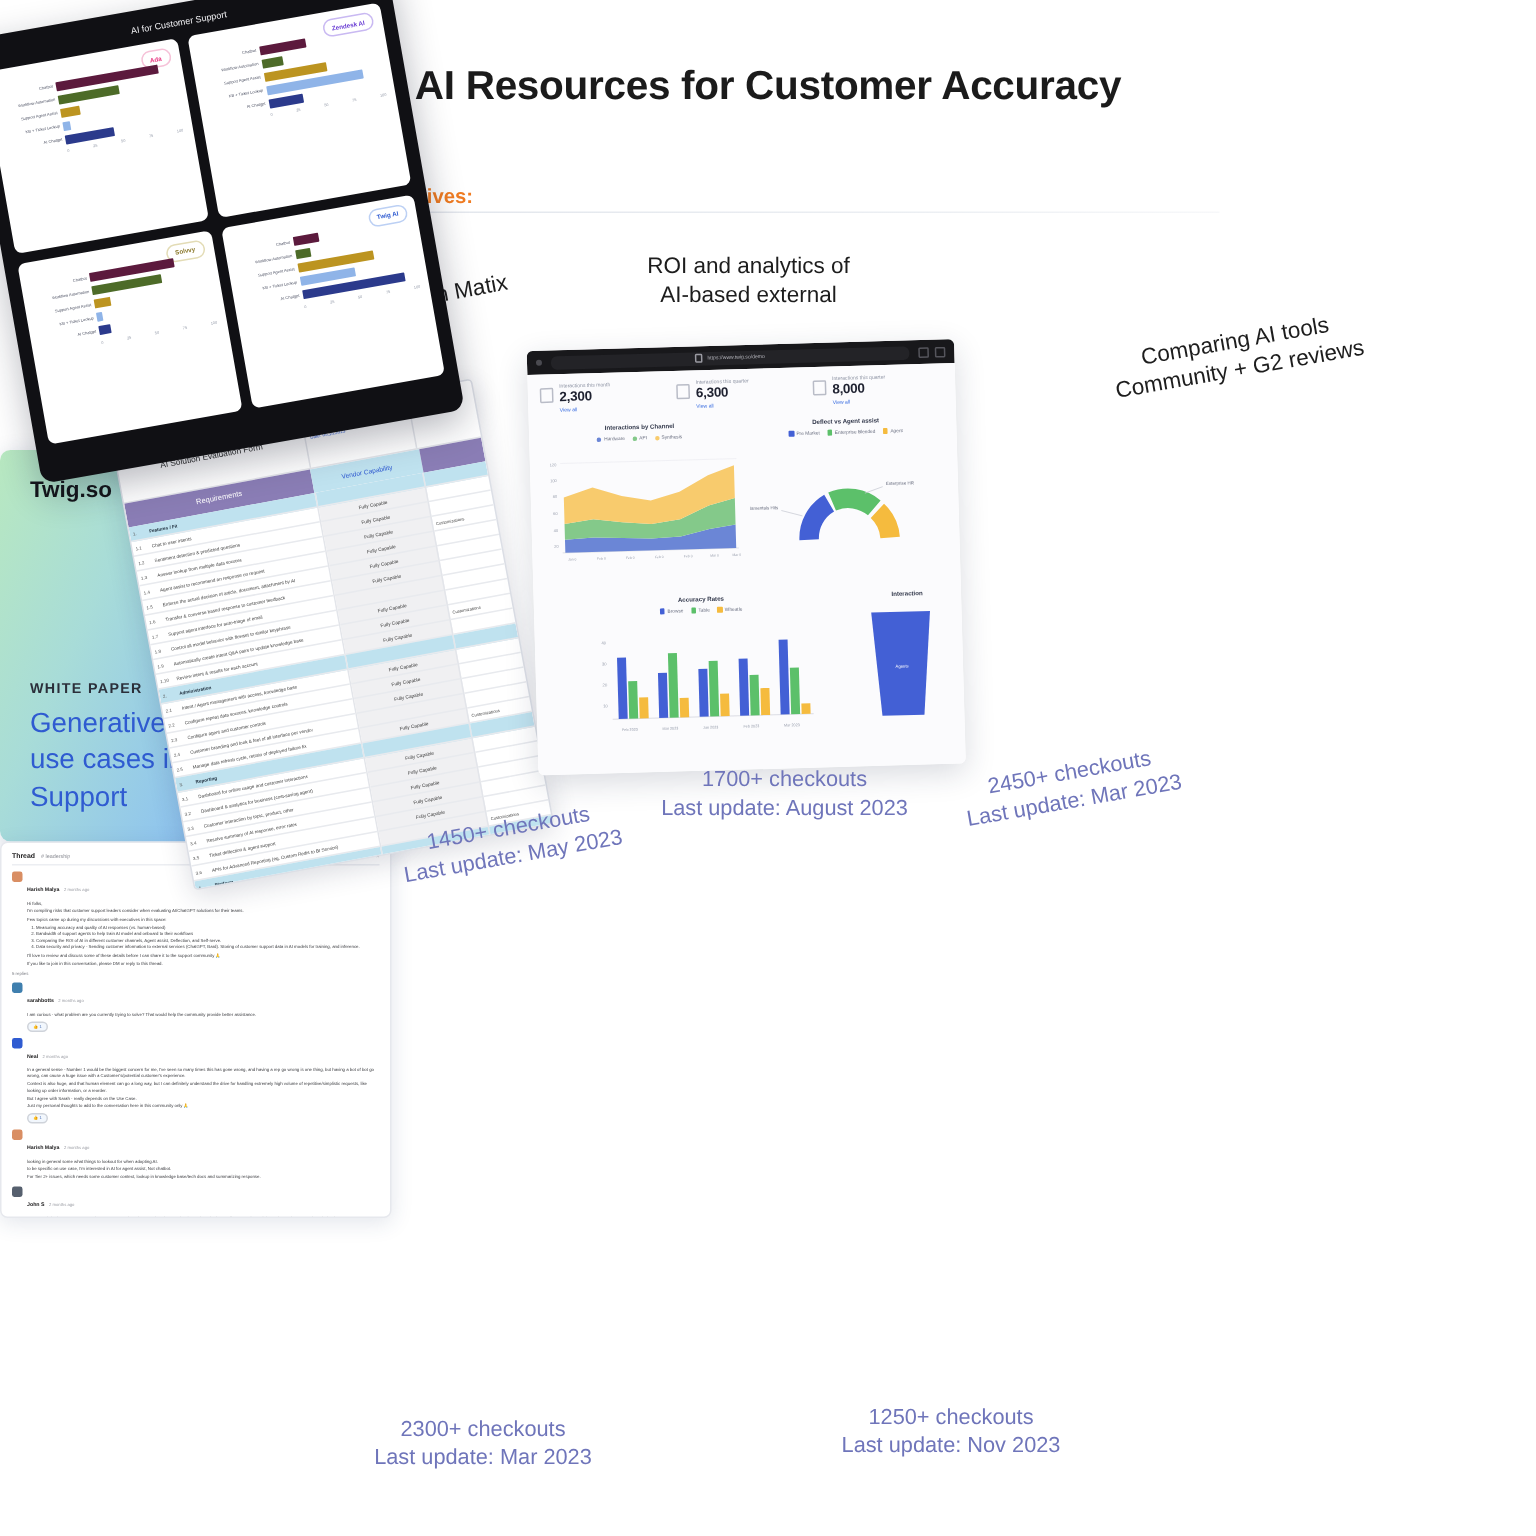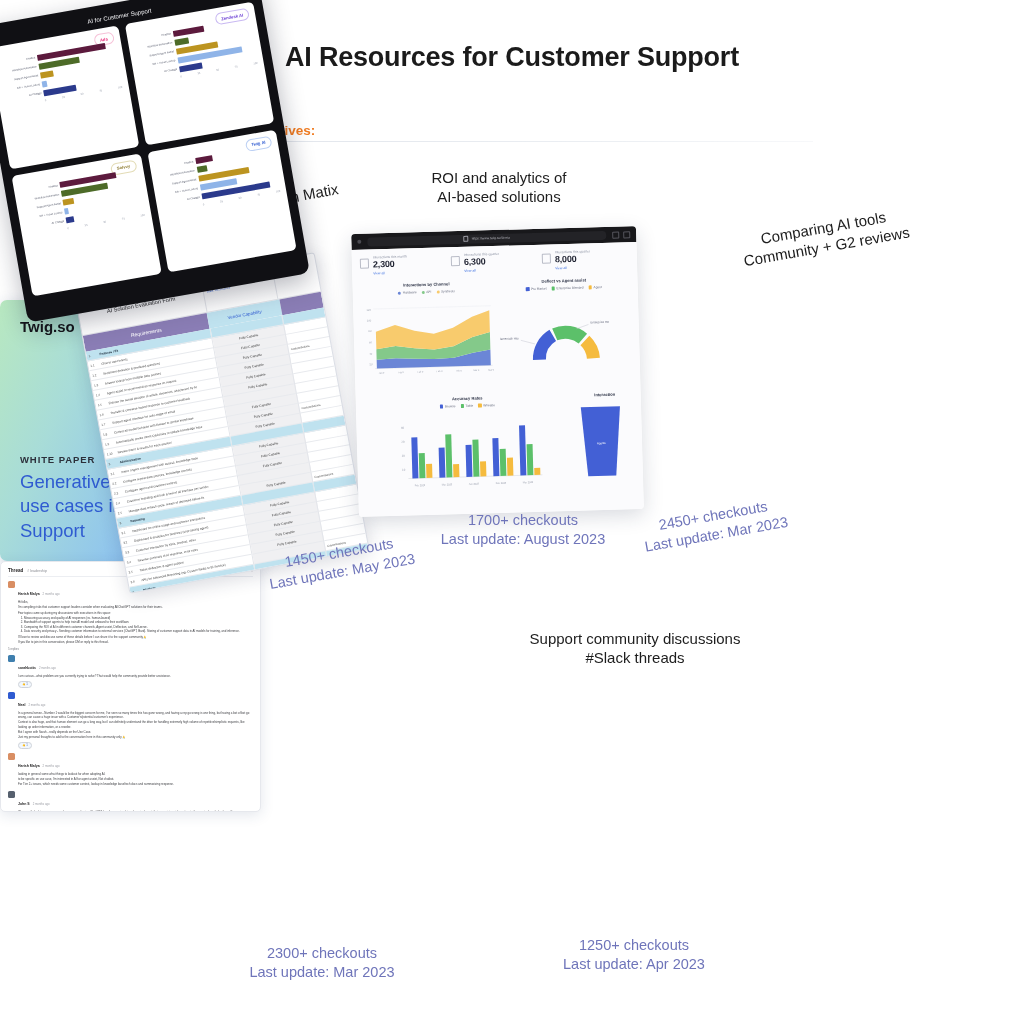"AI Resources for Customer Support" div.page-title { text: Support -> Accuracy }
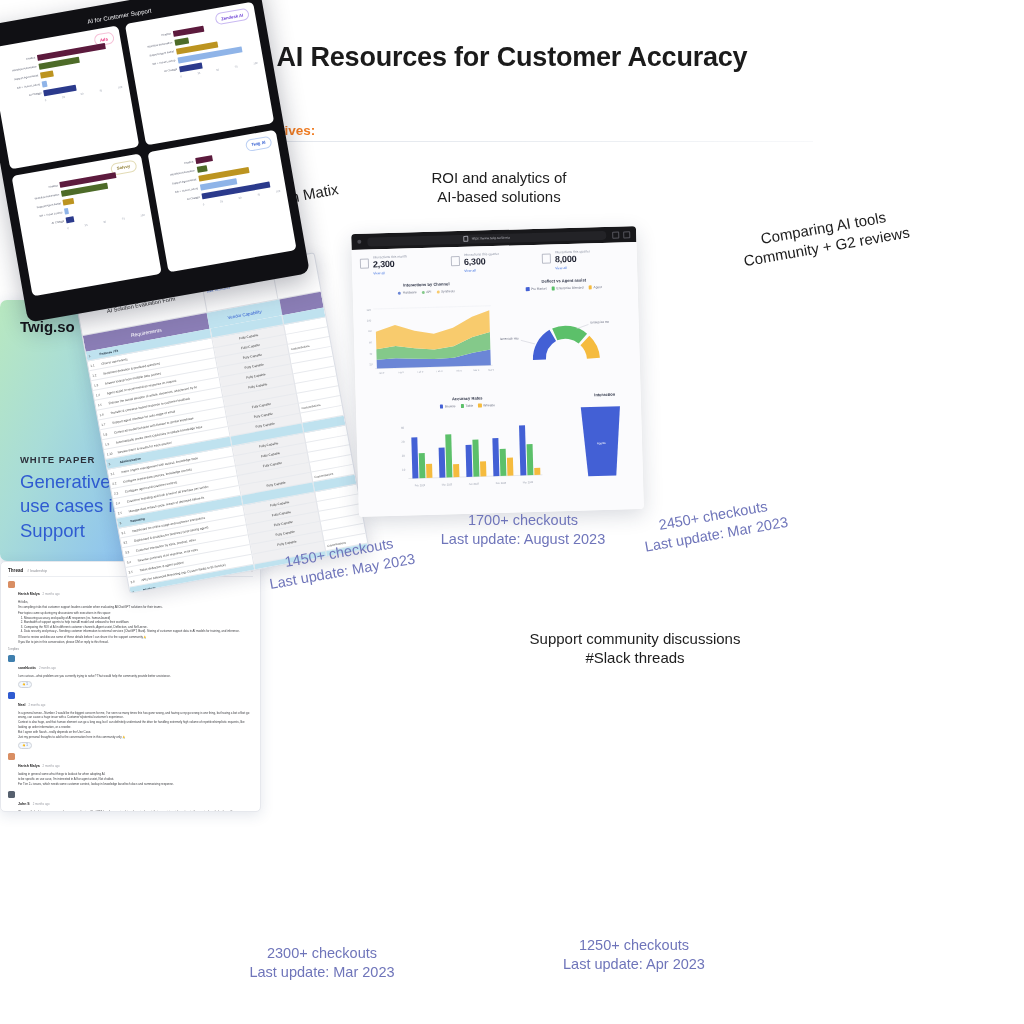"ROI and analytics of" div.cap { text: solutions -> external }
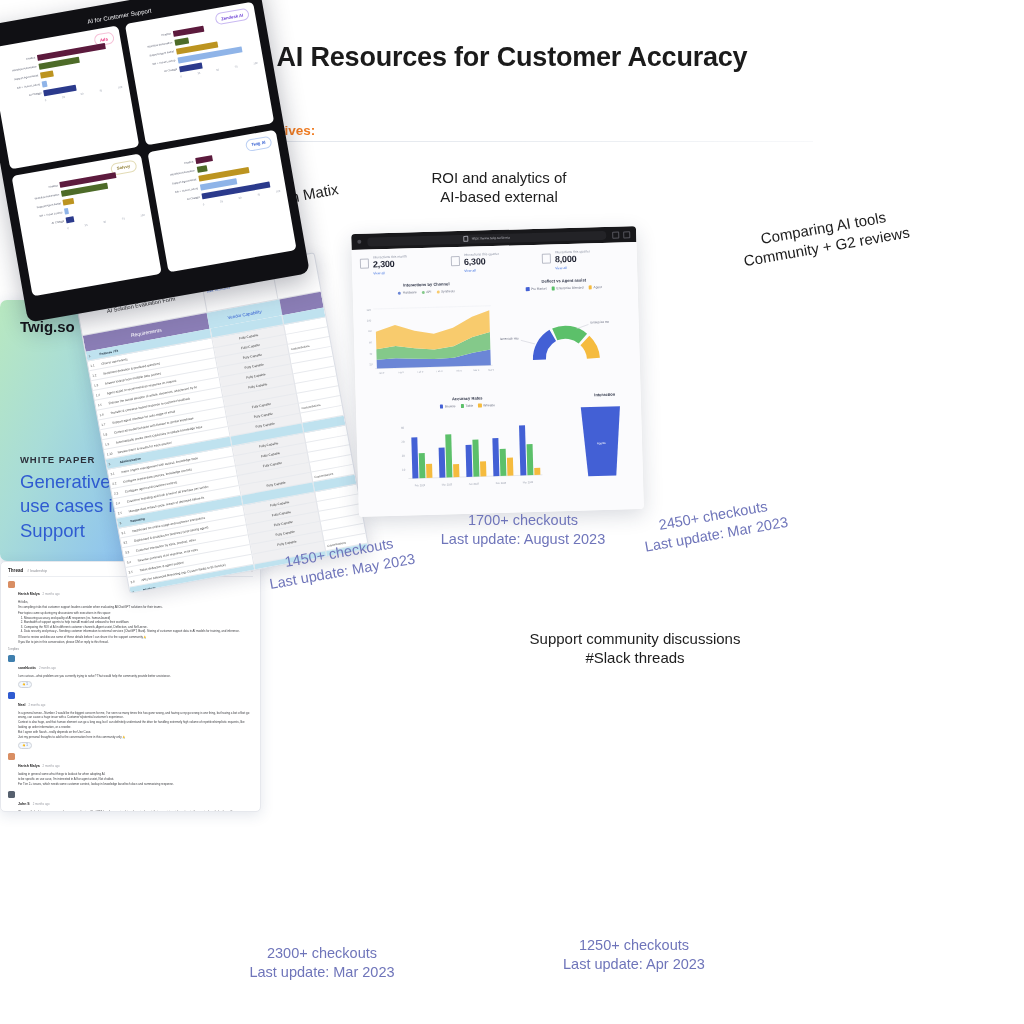"Support community discussions" div.cap { html: <div>Support community discussions #Slack threads</div> -> none }
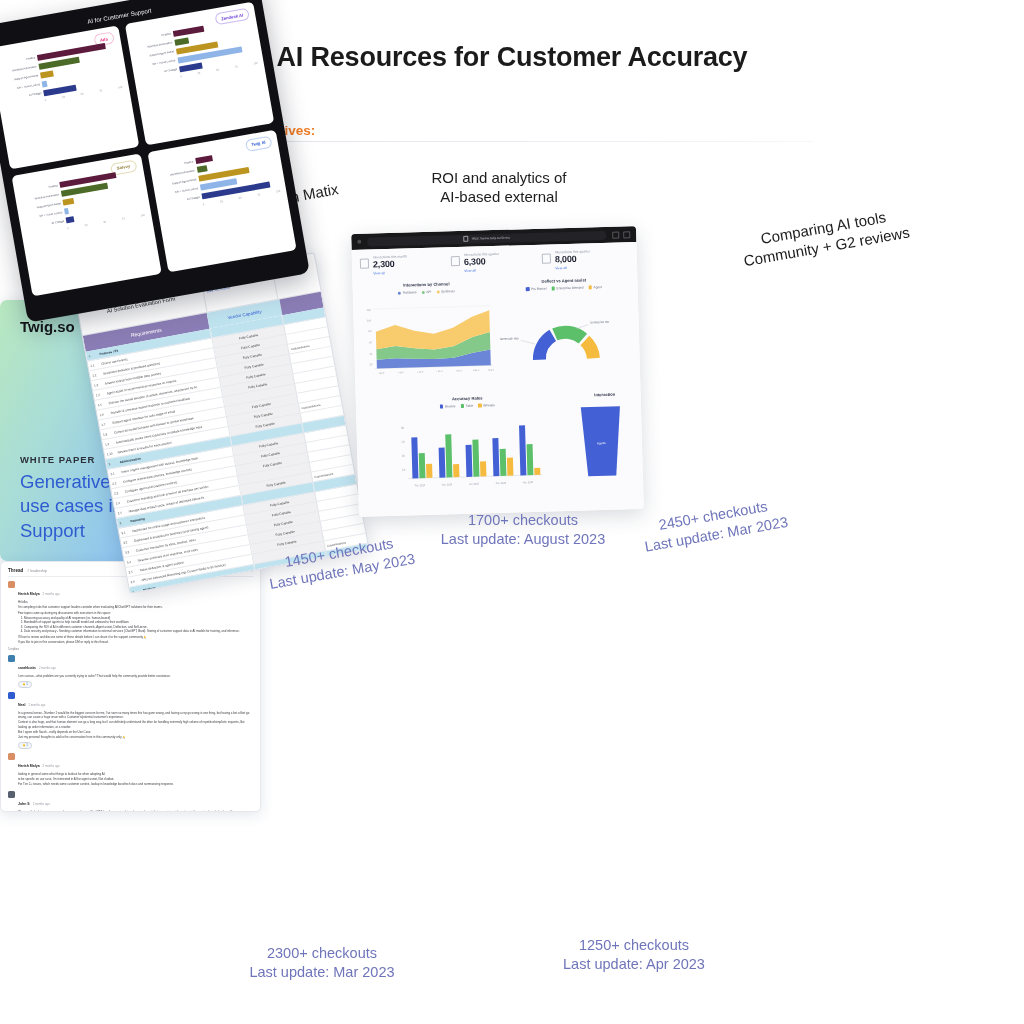"1250+ checkouts" div.meta { text: Apr -> Nov }
